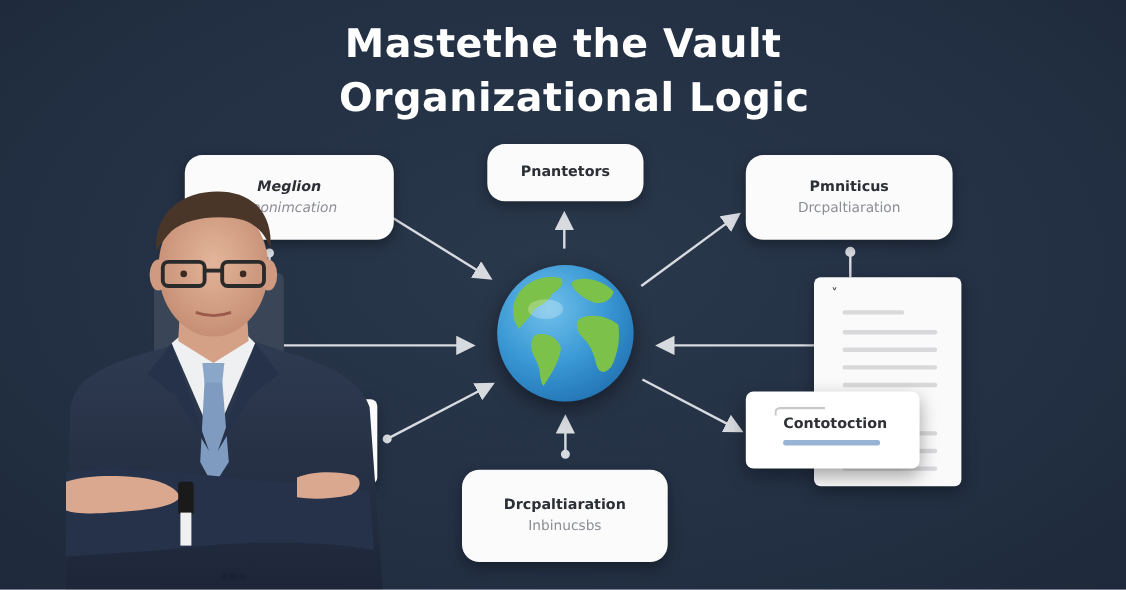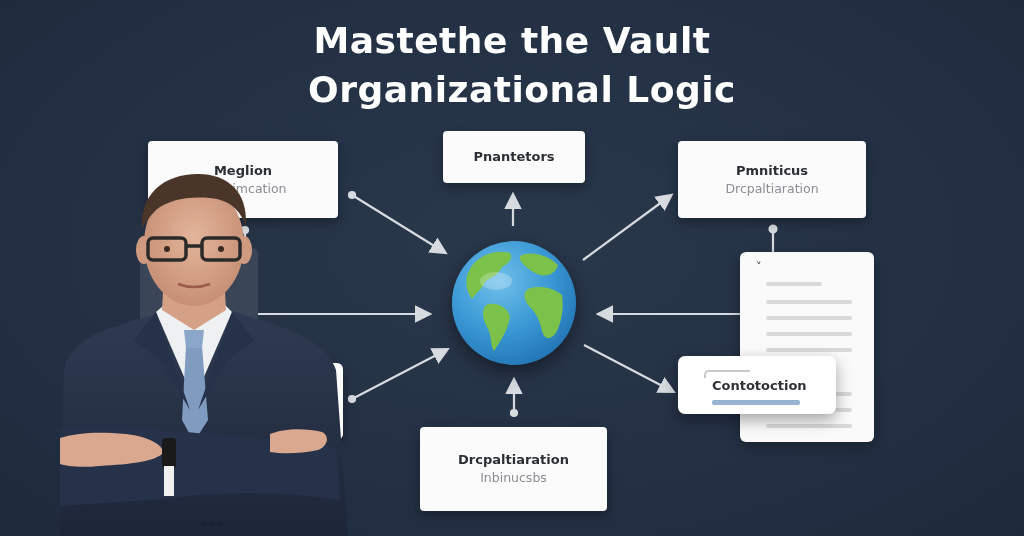"Pnantetors" .card { border-radius: 4px -> 16px }
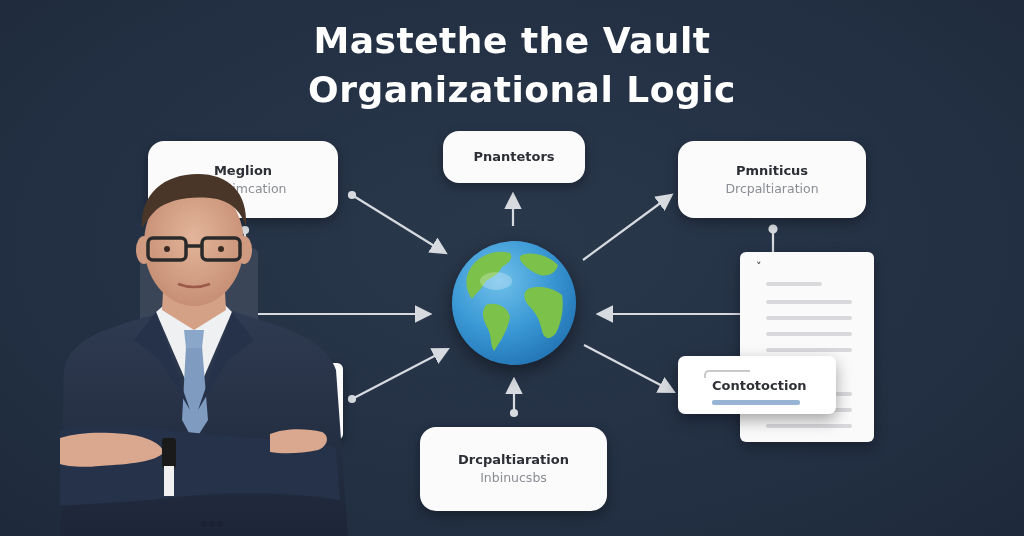"Meglion" #card-tl { font-style: none -> italic; left: 148px -> 168px }
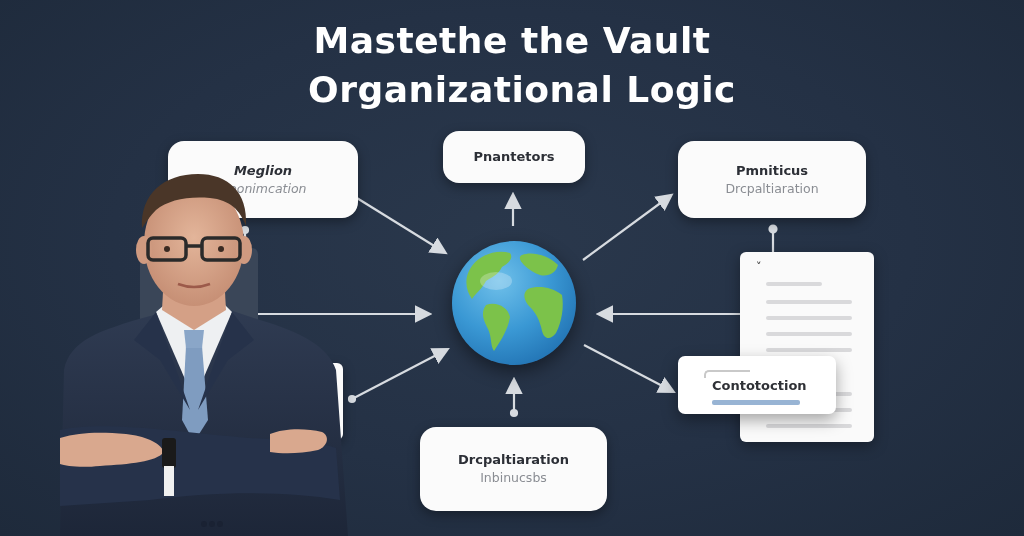"Contotoction" #contact-card { height: 58px -> 70px }
